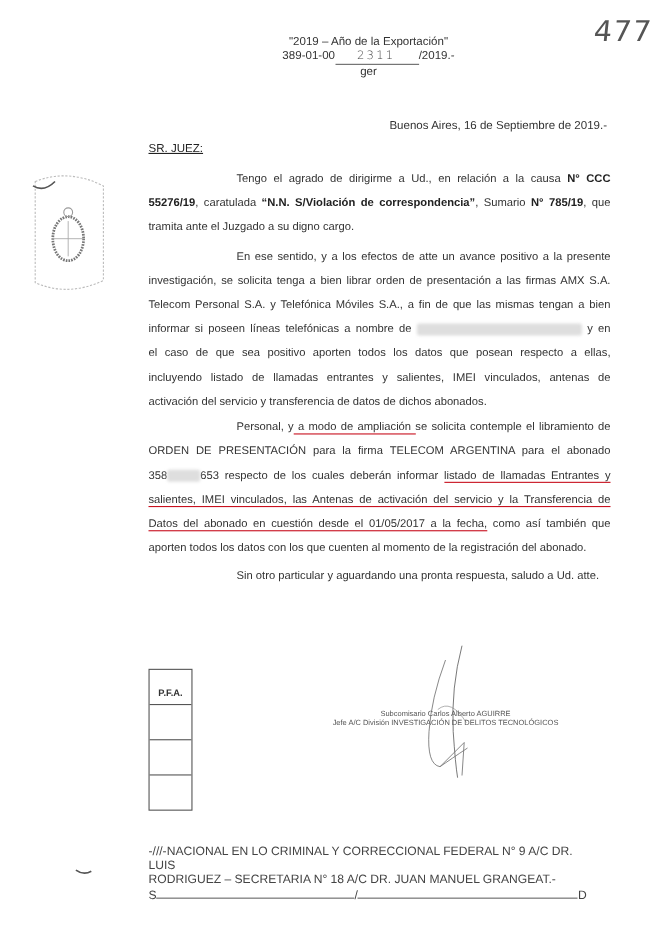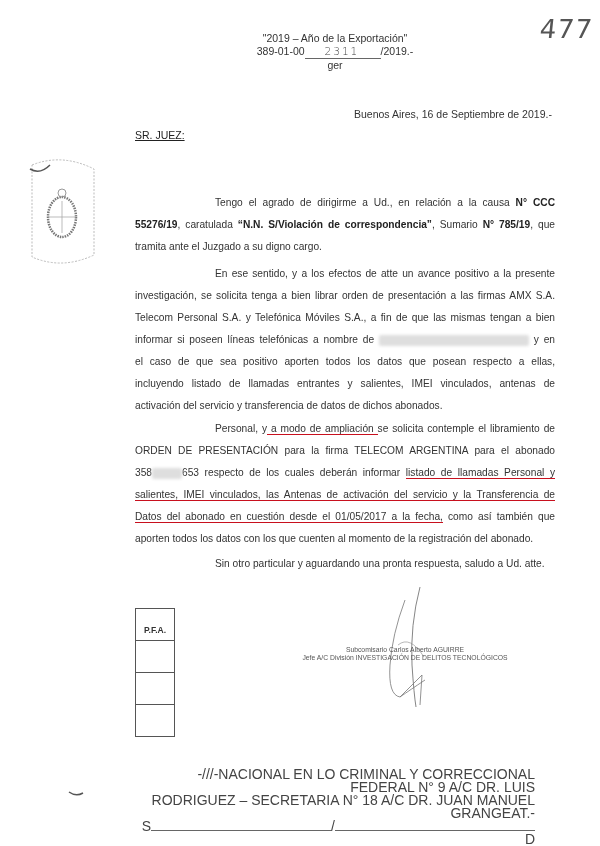"Tengo el agrado de dirigirme" .para { margin-top: 40px -> none }
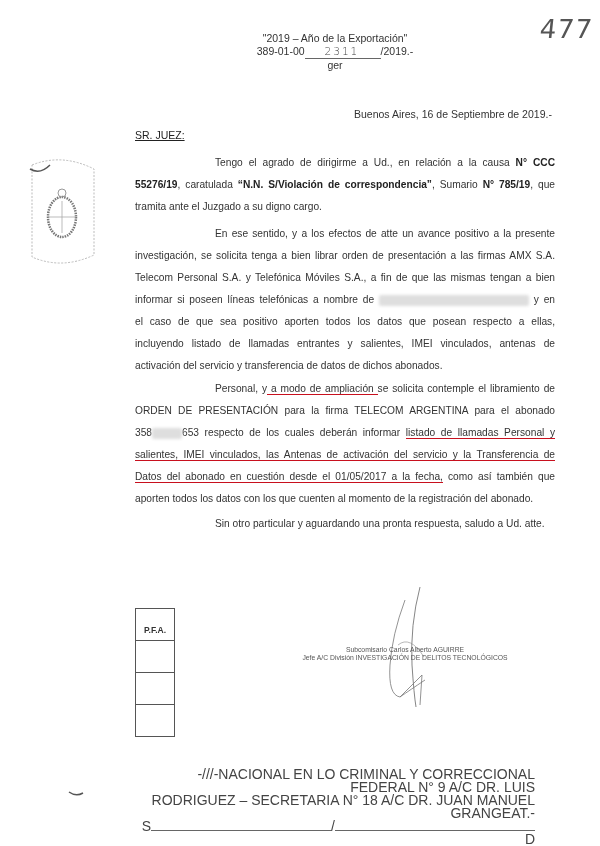"listado de llamadas Personal y" span.u { text: Personal -> Entrantes }
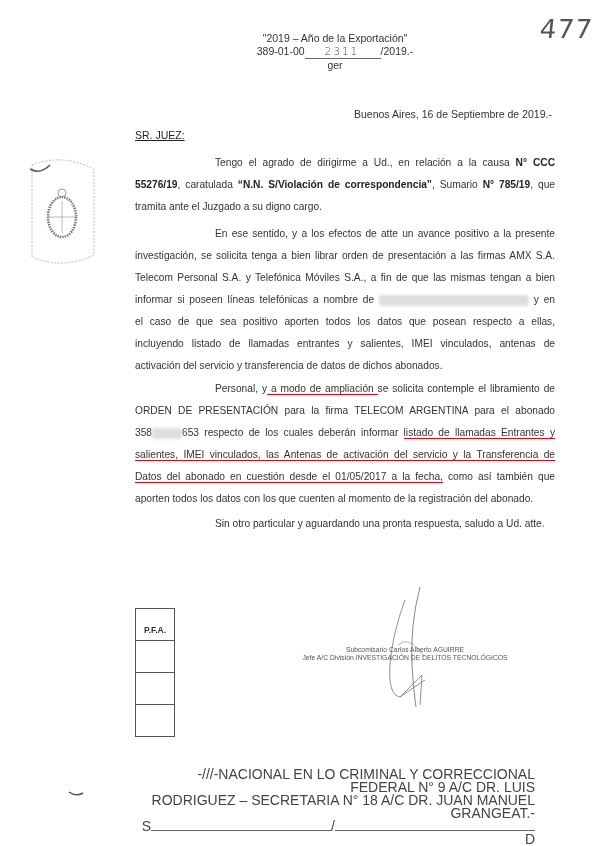"-///-NACIONAL EN LO CRIMINAL Y" .footer { font-size: 14px -> 11px; text-align: right -> none }
